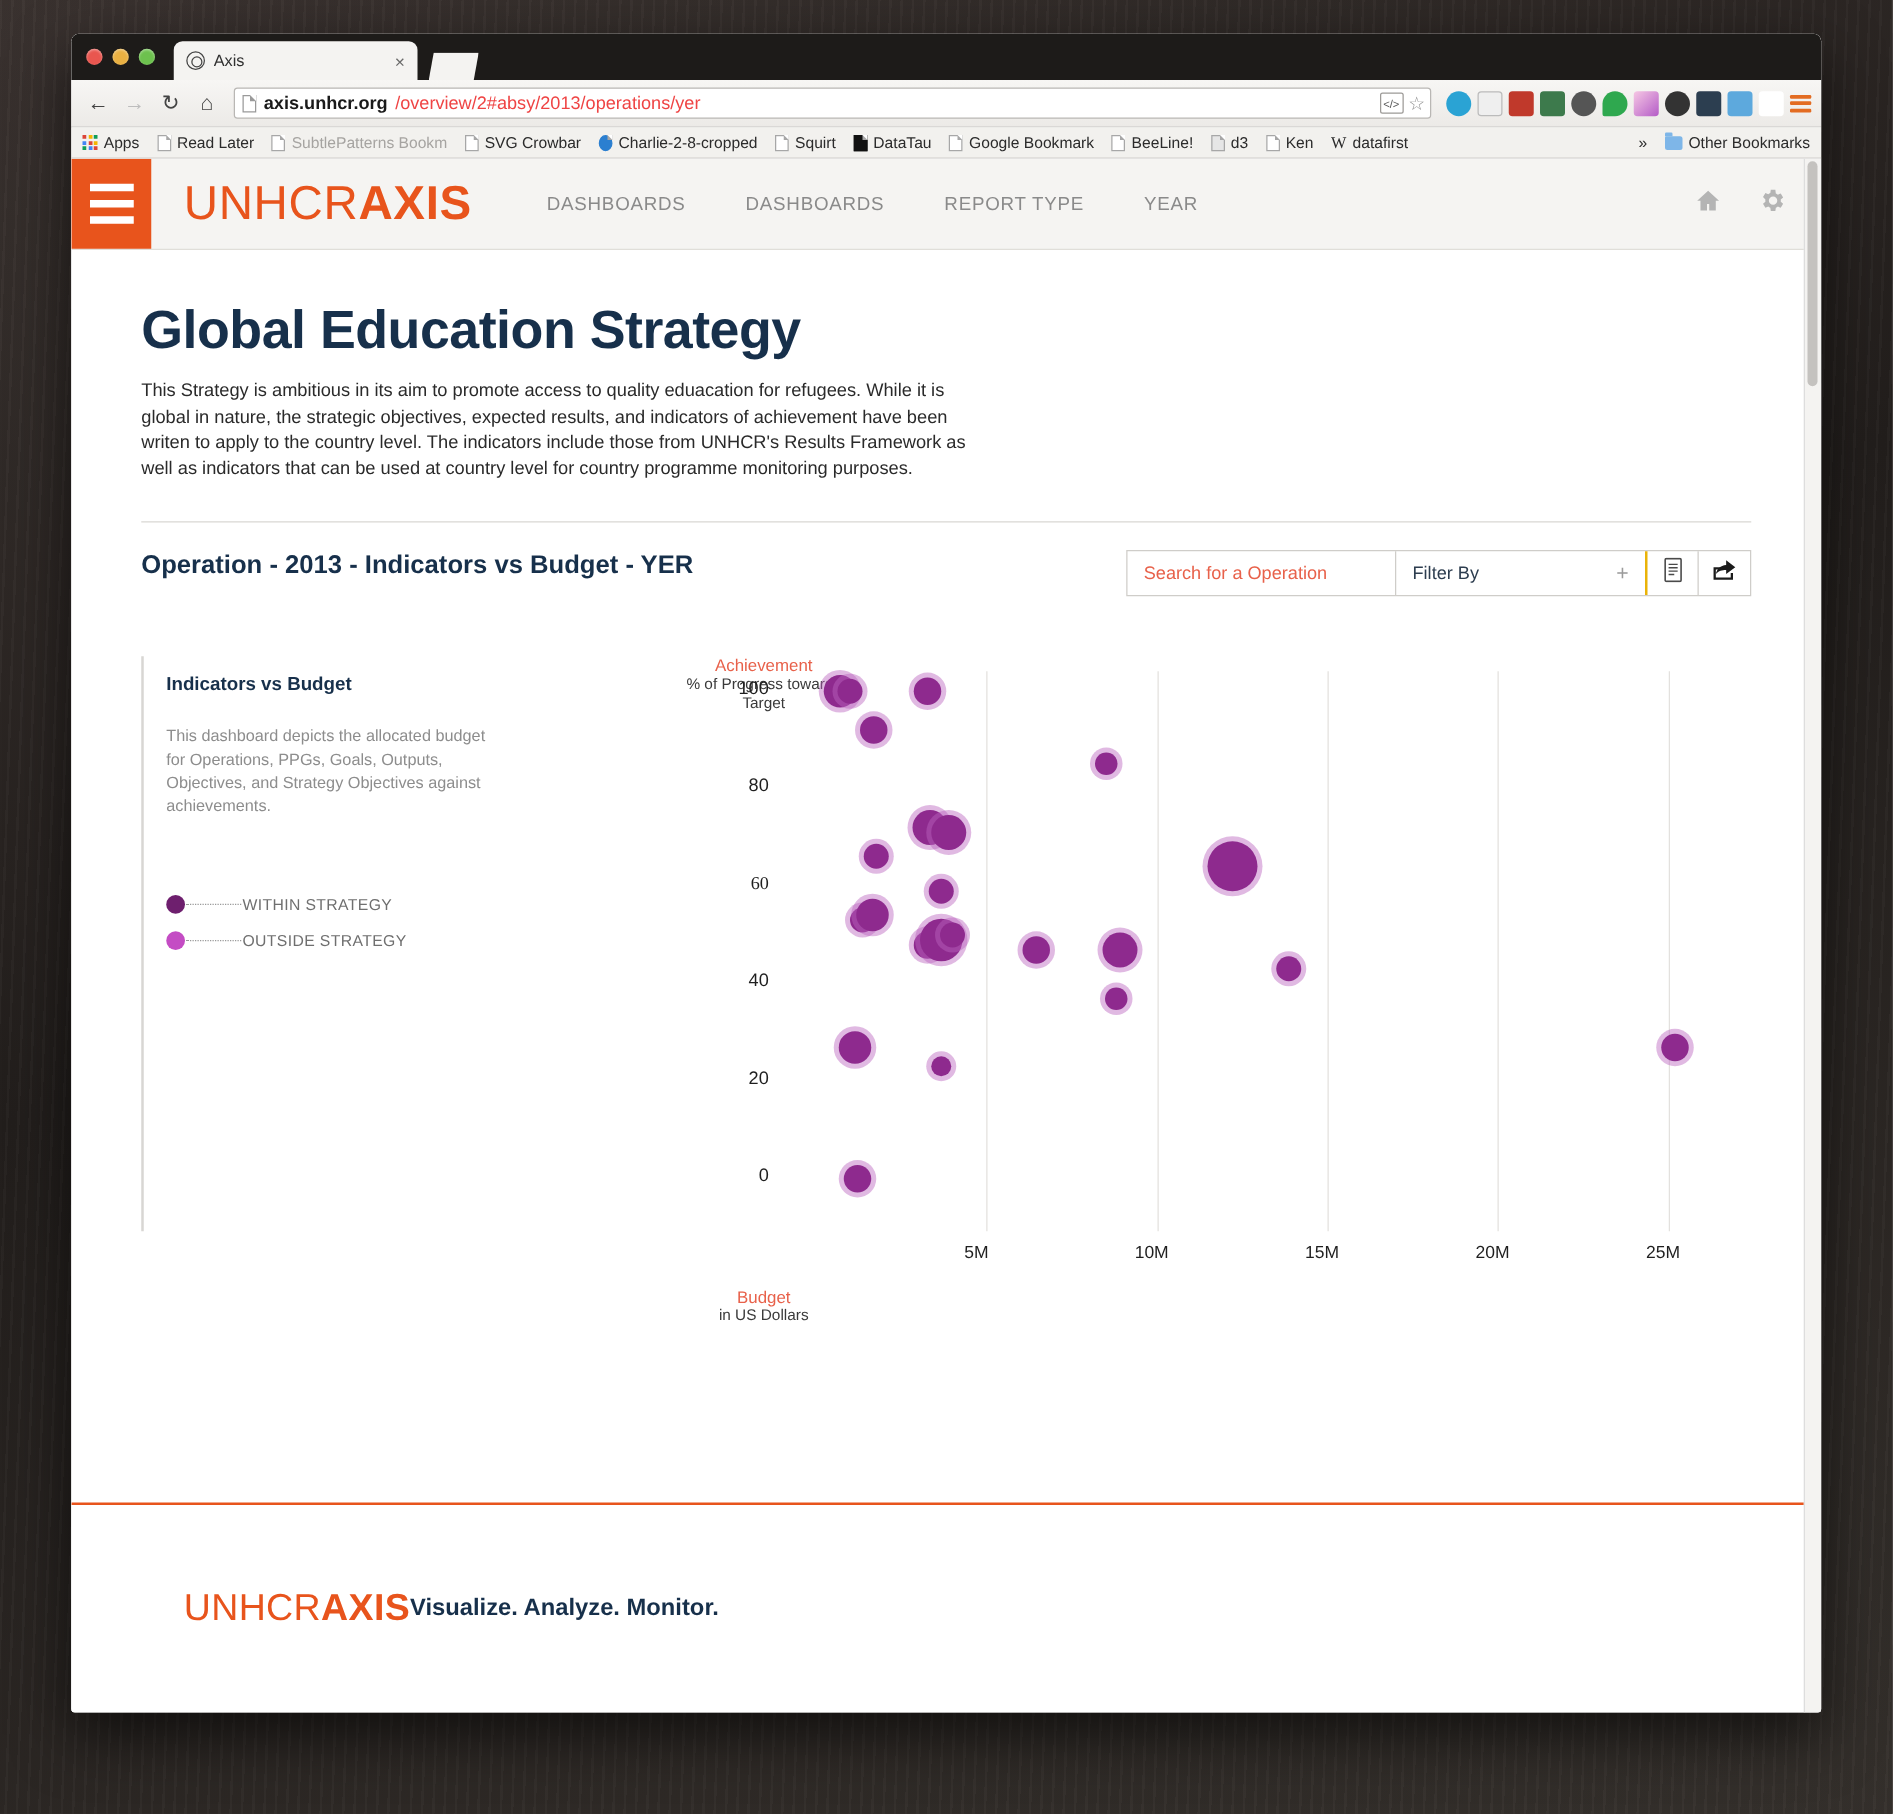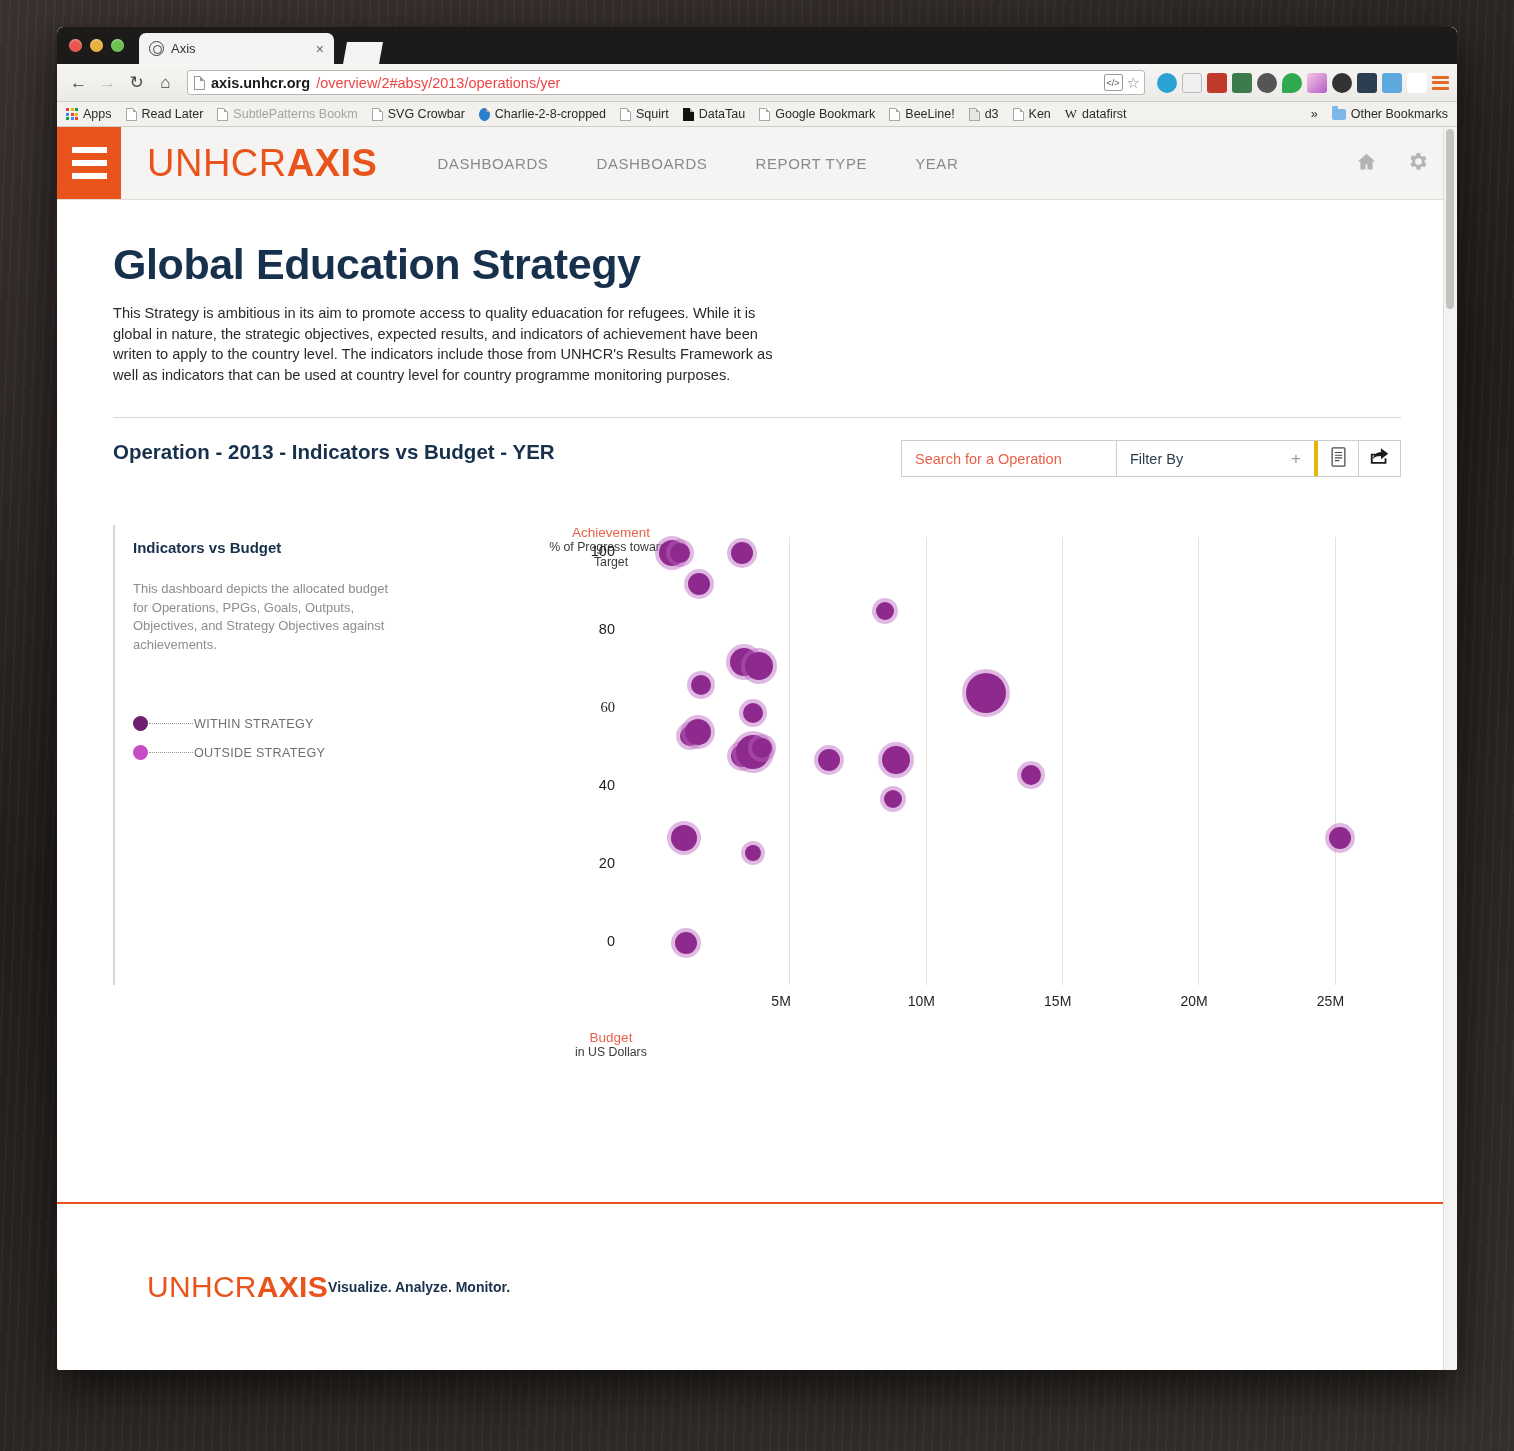"Filter By" .filterbox { border-right: 4px solid #eab308 -> 2px solid #eab308 }
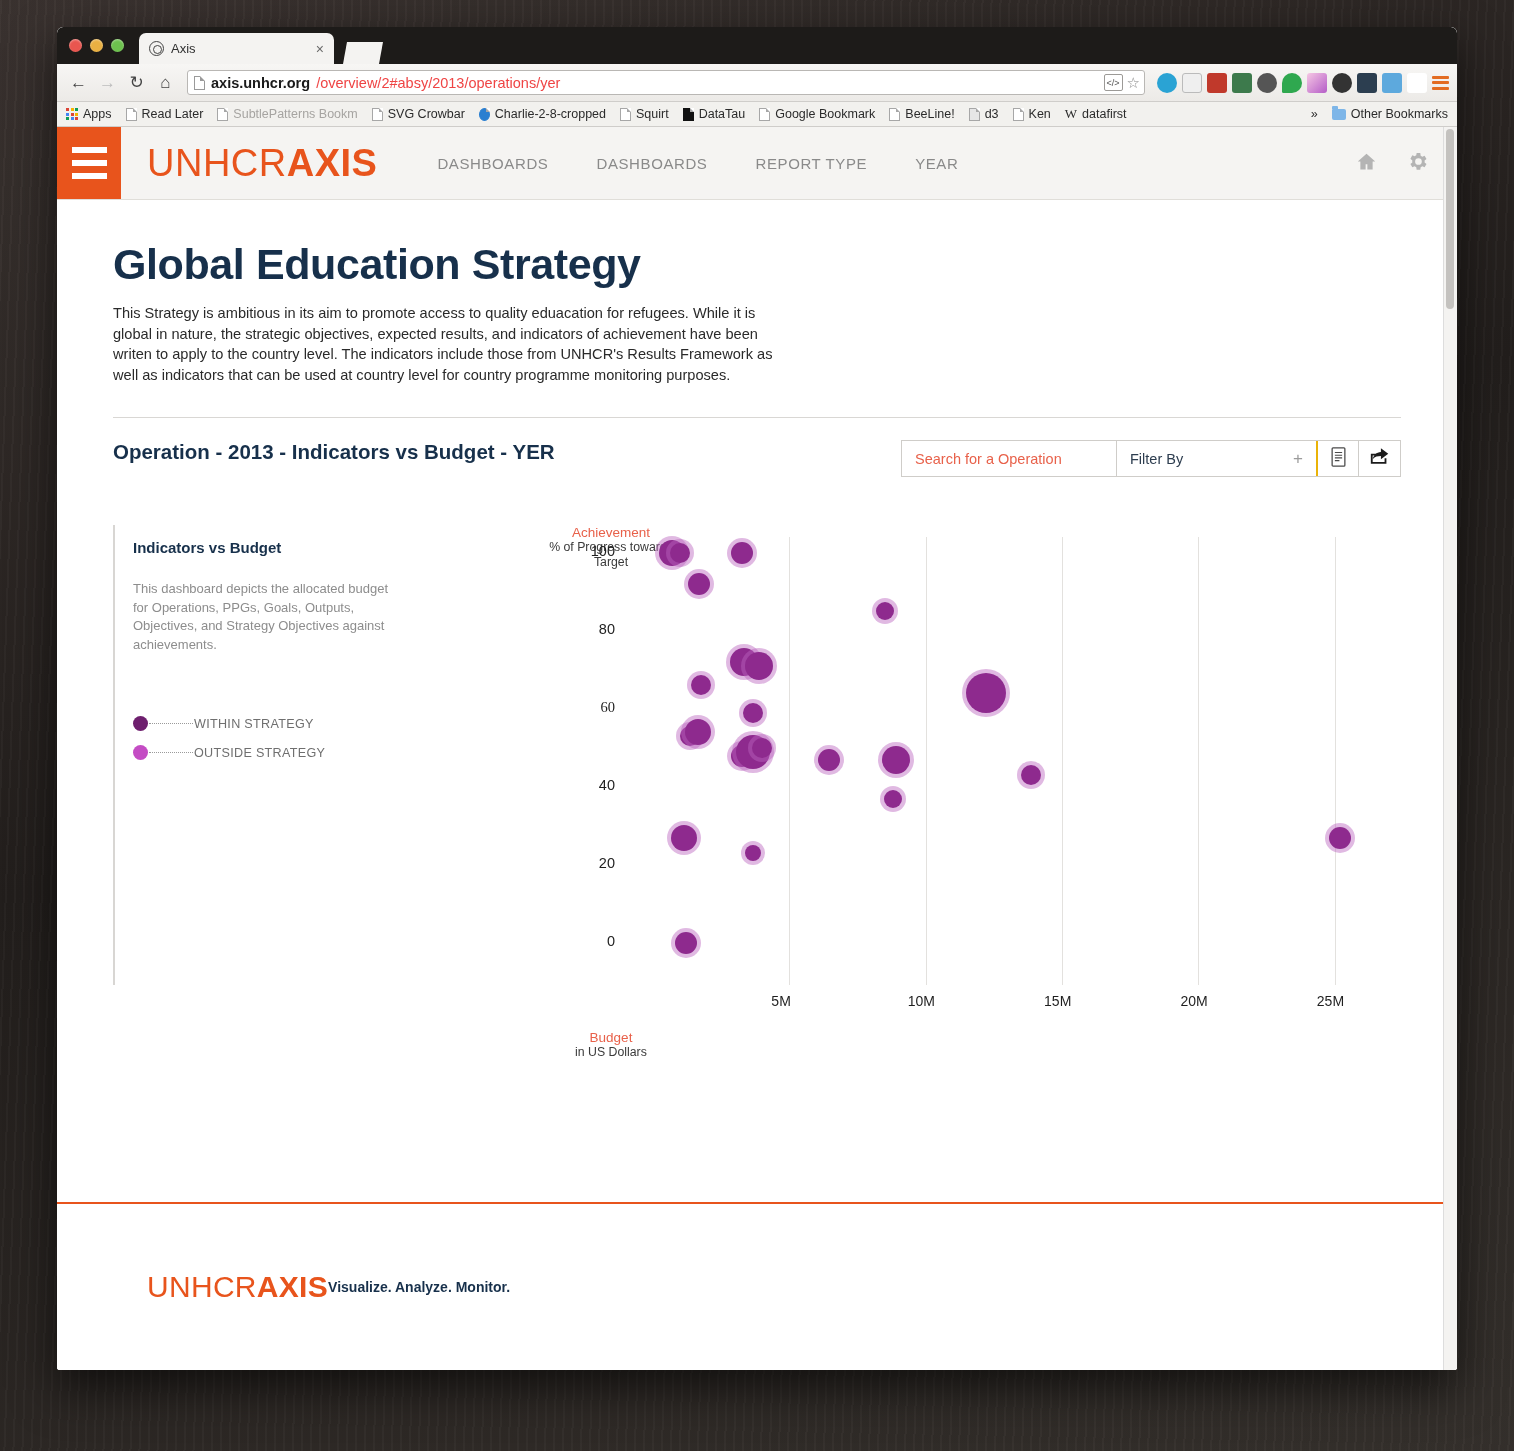"Visualize. Analyze. Monitor." .footer .tag { font-size: 14px -> 19px }
